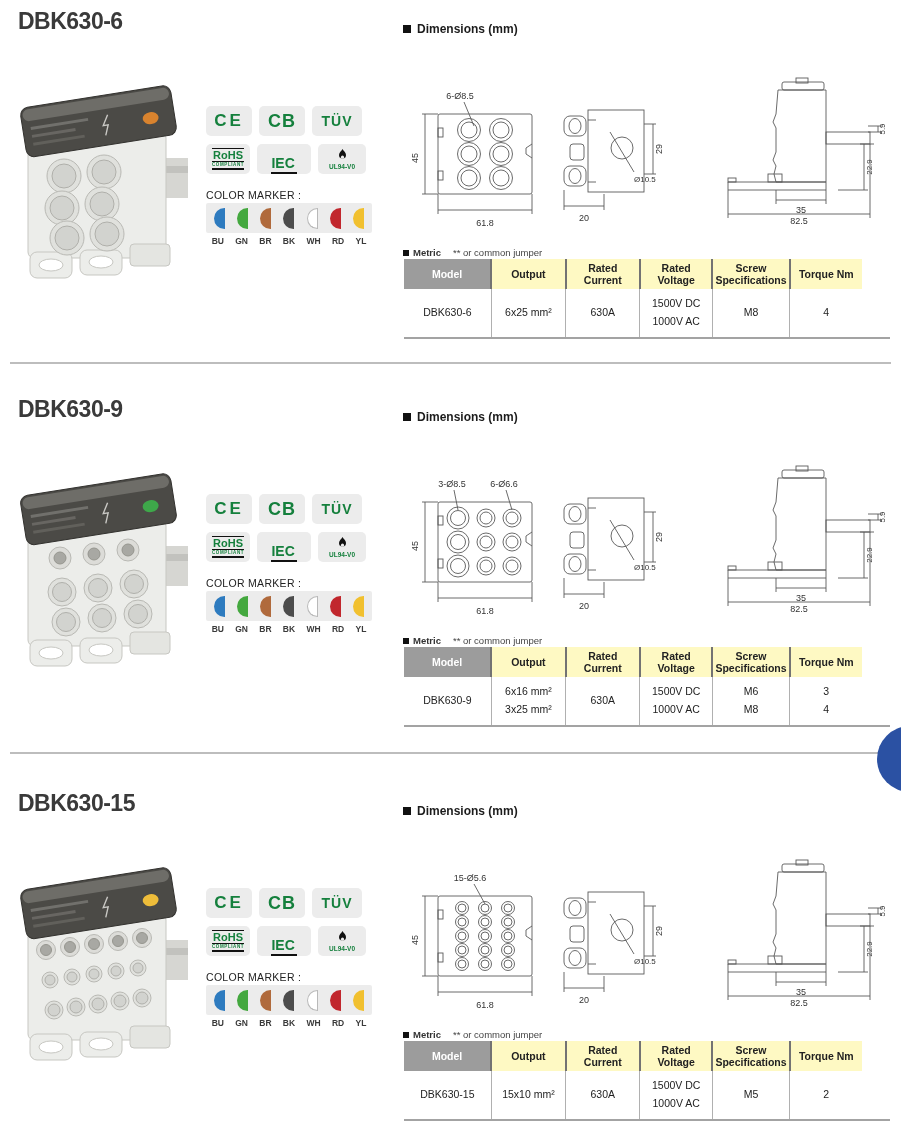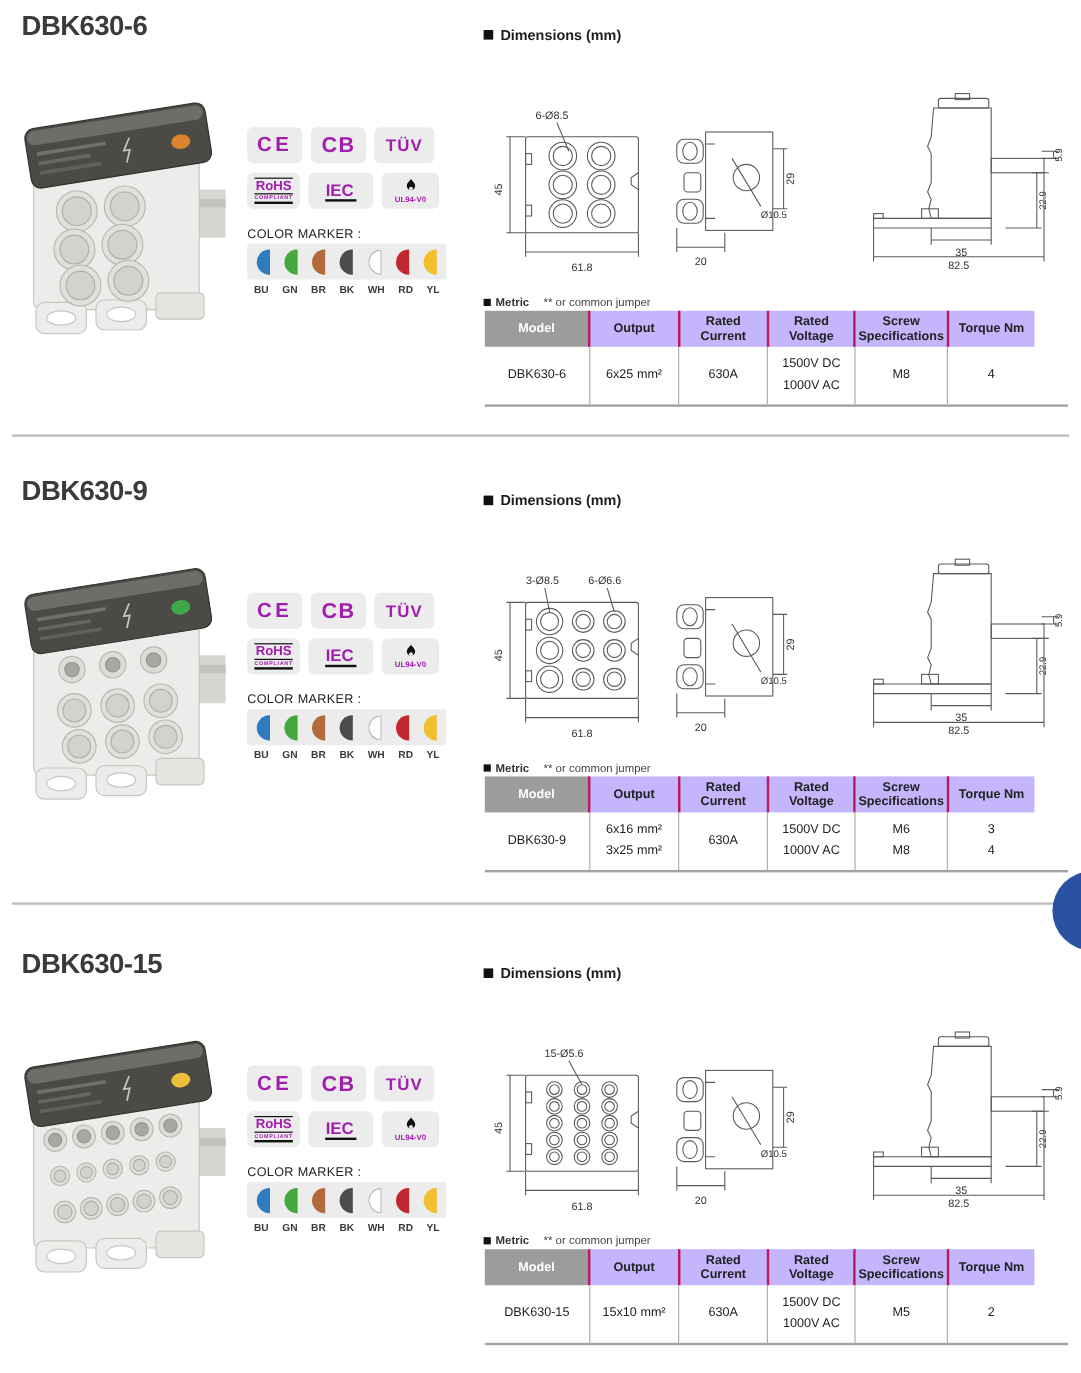"CE" .badge { color: #a21caf -> #15803d }
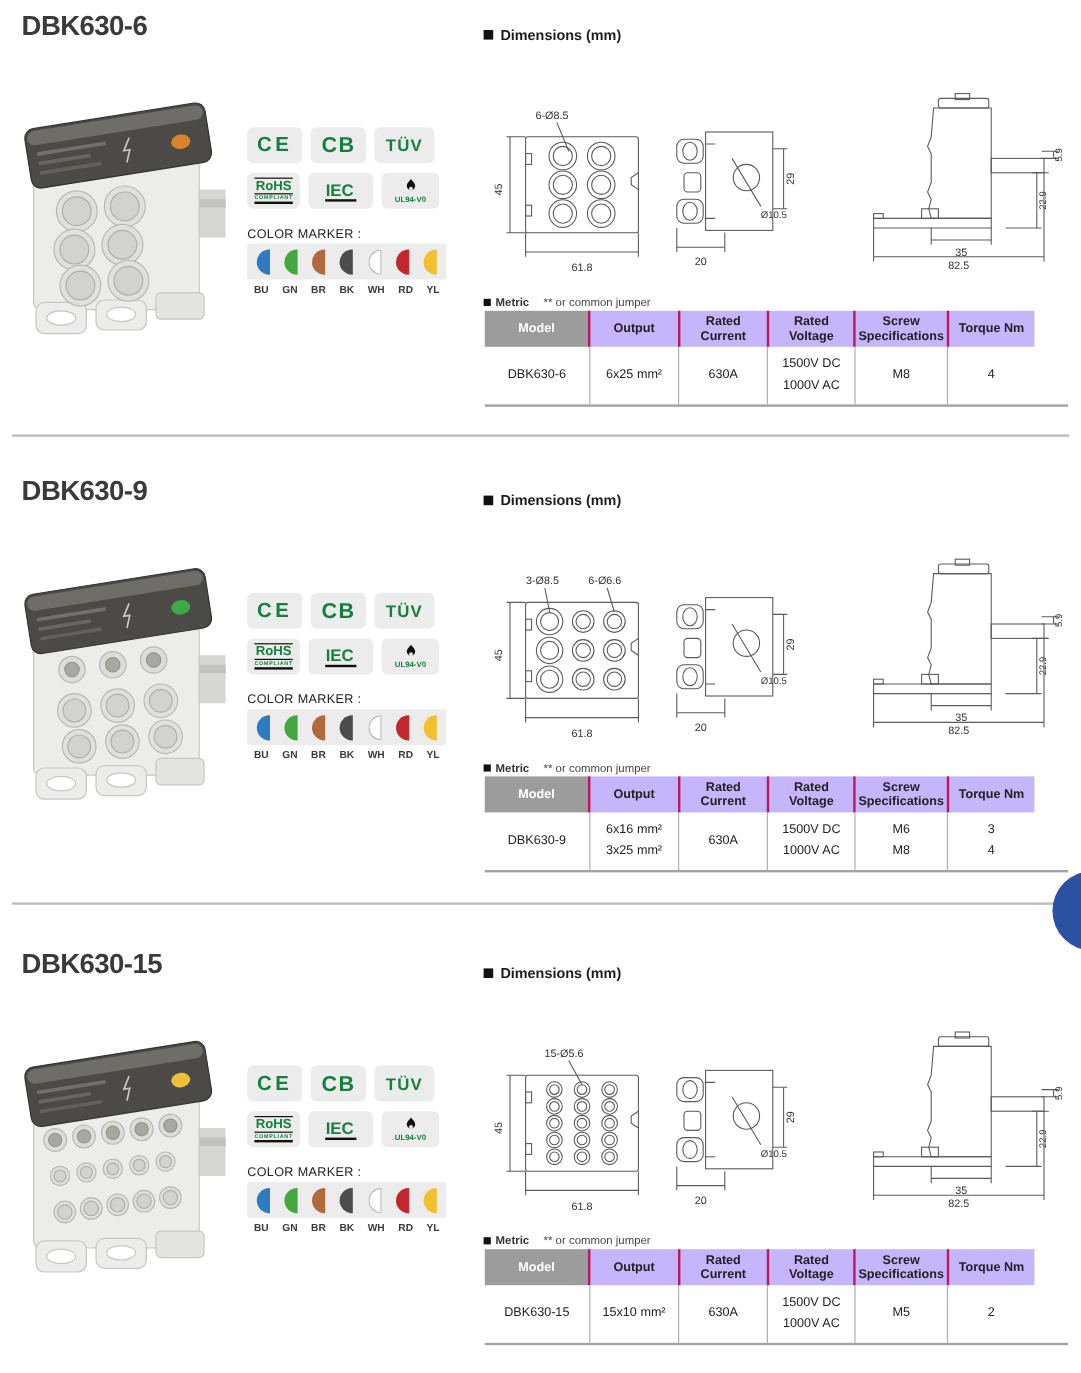"IEC" .badge.iec { align-items: none -> flex-end }
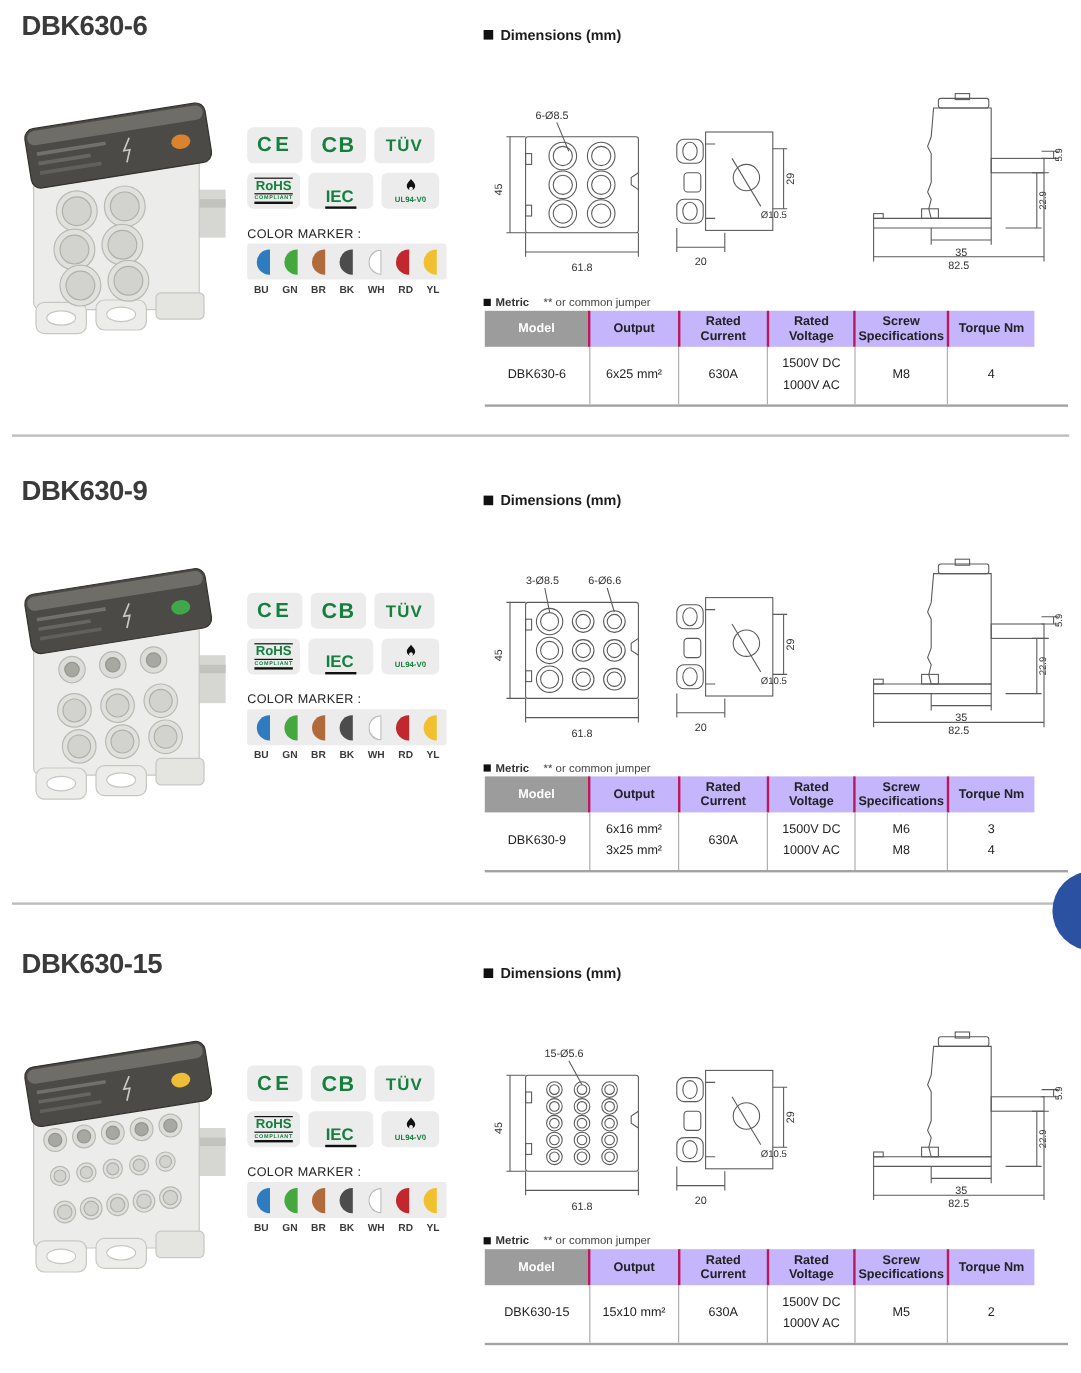"Output" table.spec th { background: #c4b5fd -> #fef9c3; border-left: 2px solid #be185d -> 2px solid #737373 }
